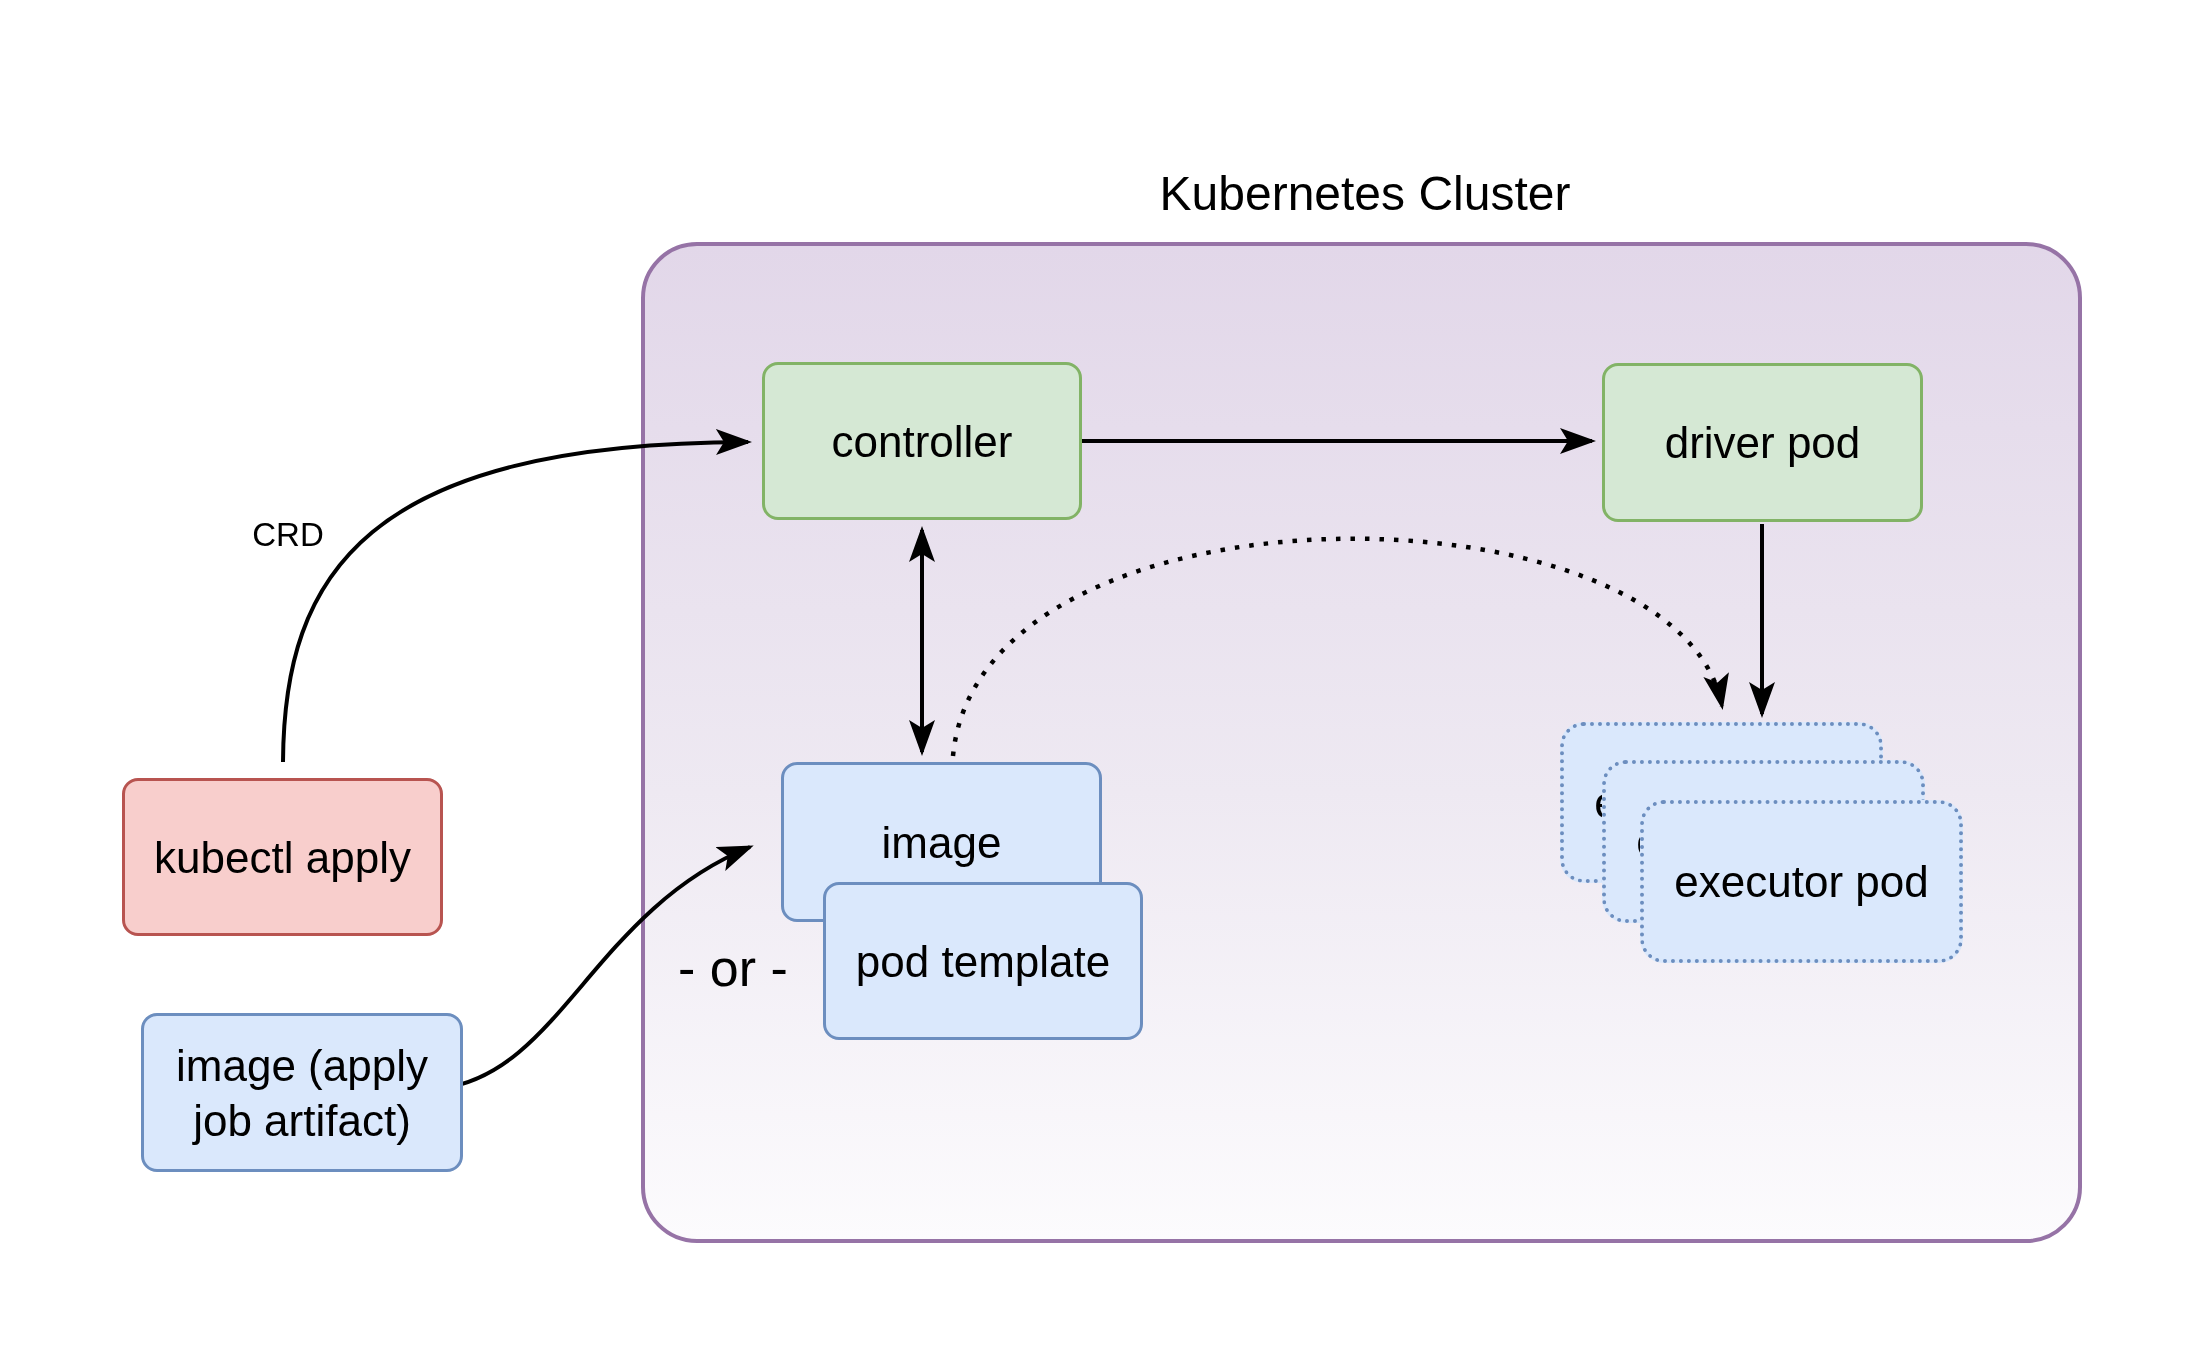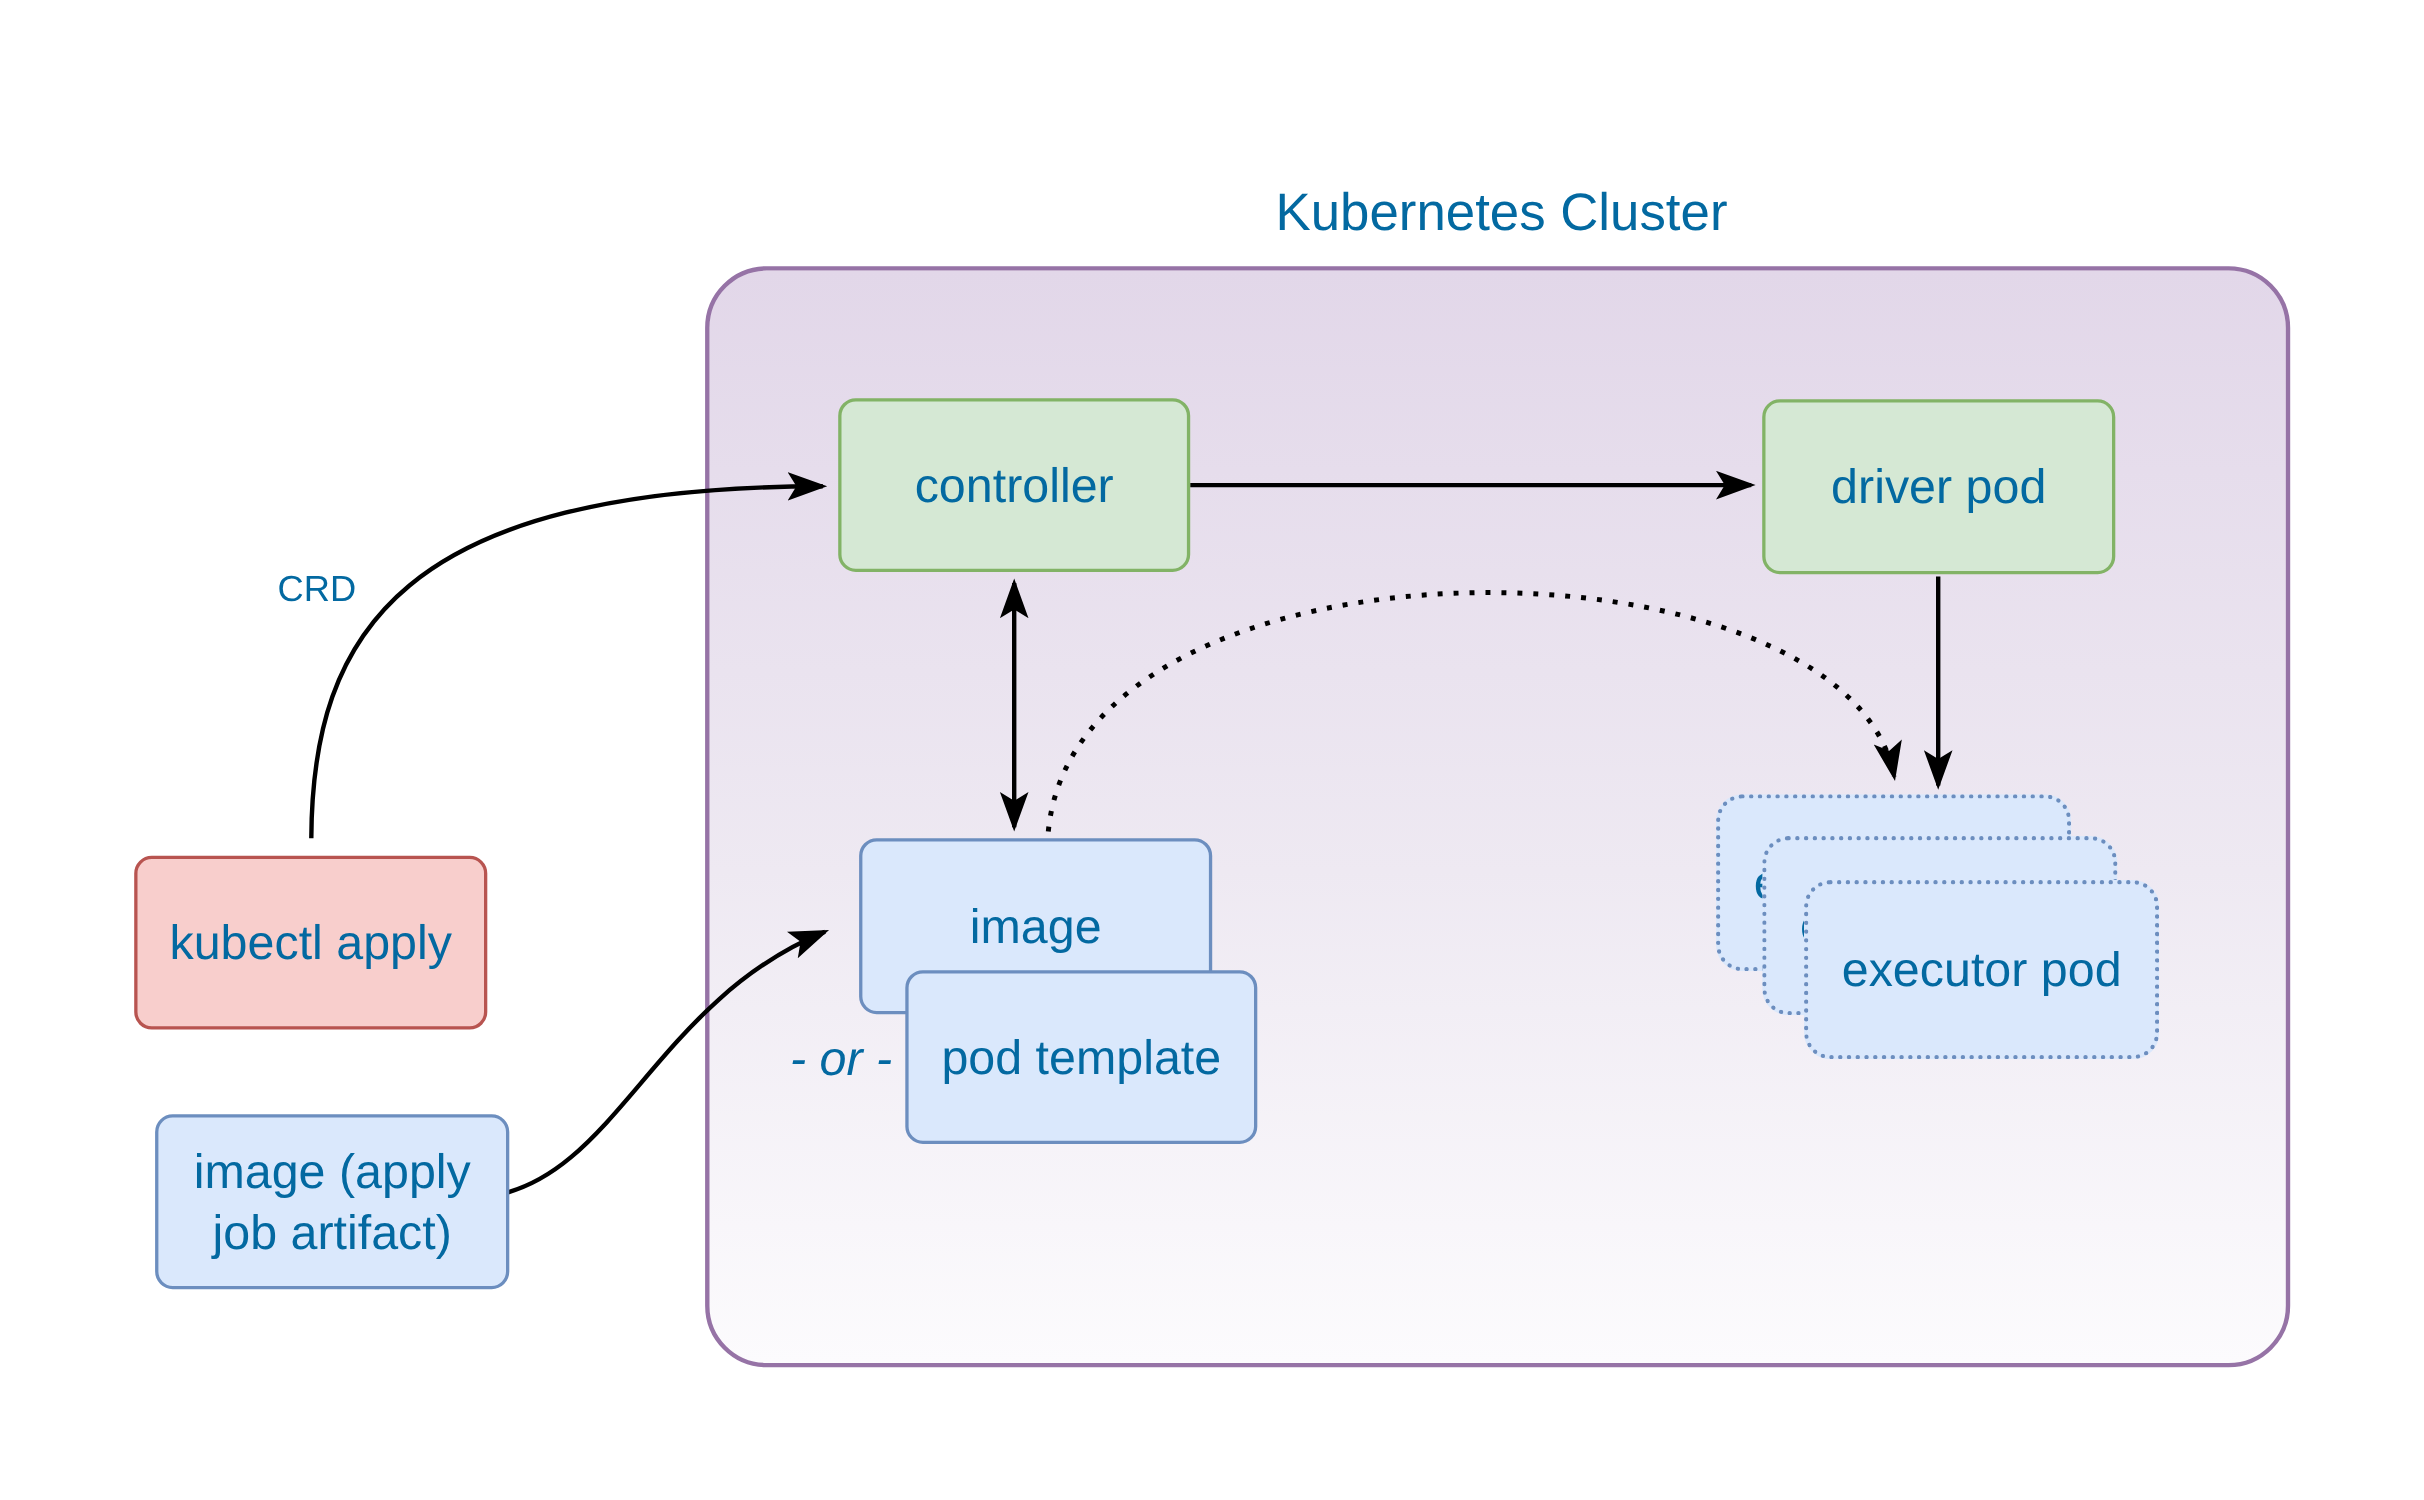"Kubernetes Cluster" #canvas { color: #0369a1 -> #000000 }
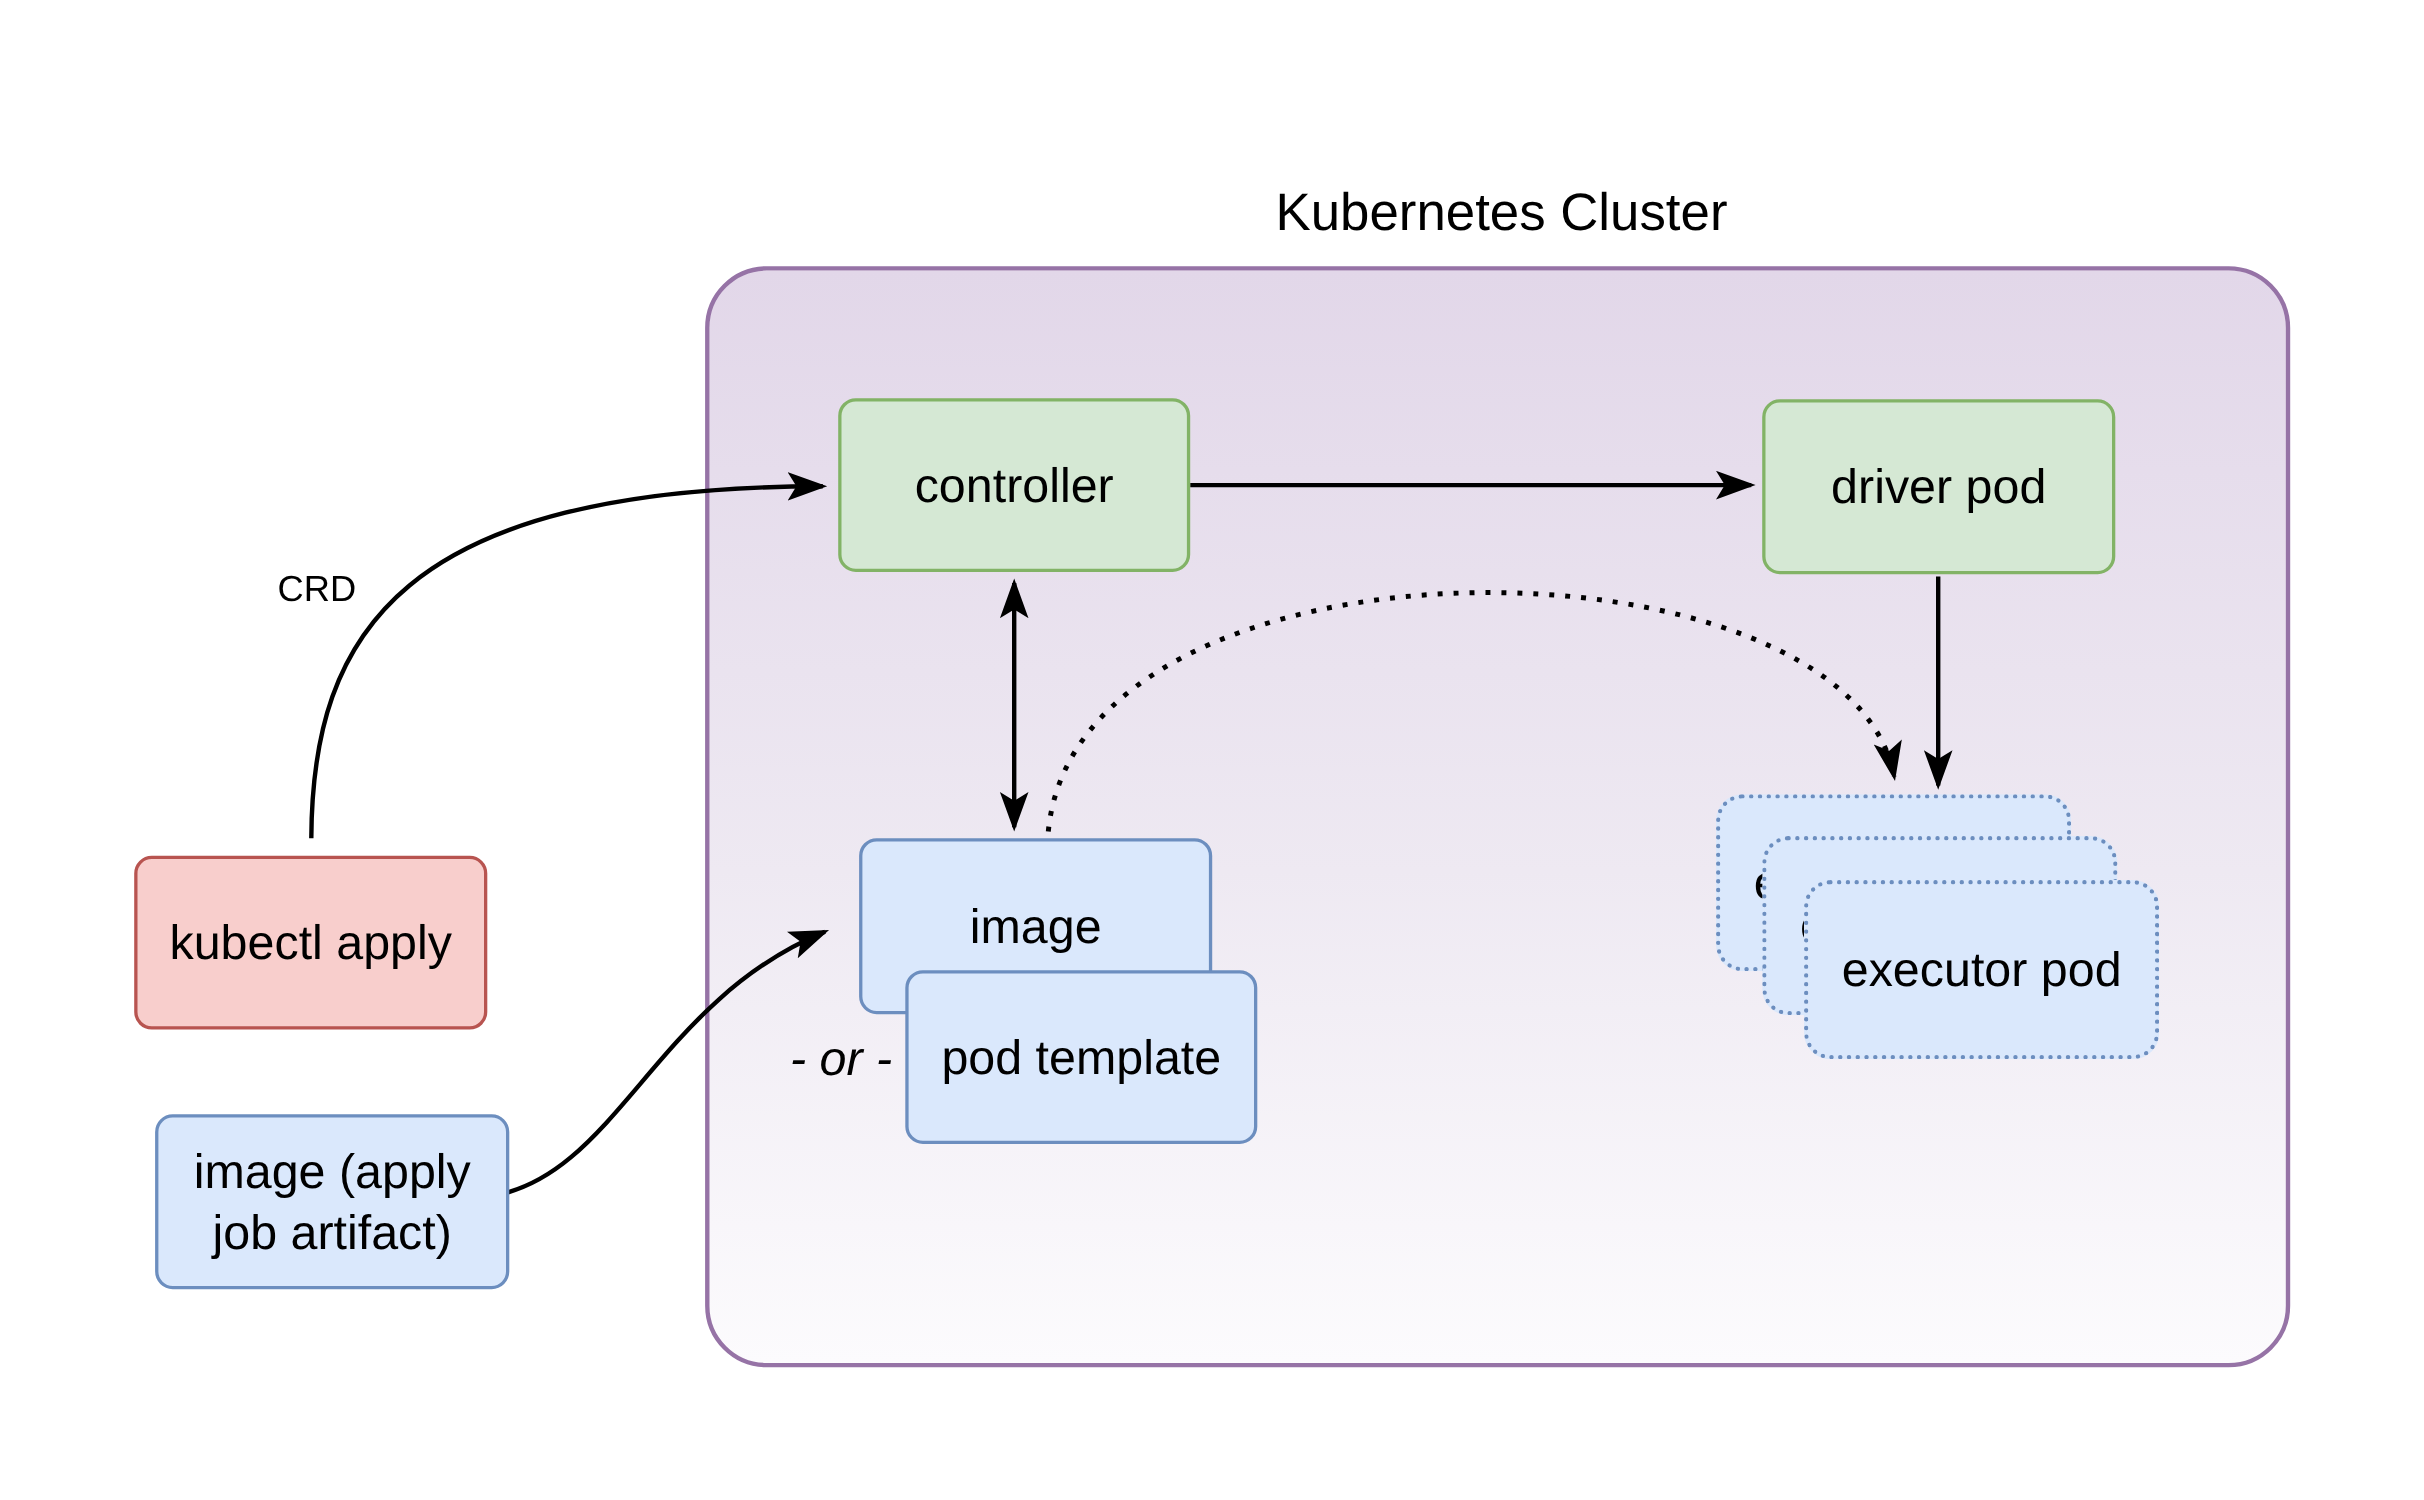"- or -" #or-label { font-size: 44px -> 52px; font-style: italic -> none; text-align: right -> center }
